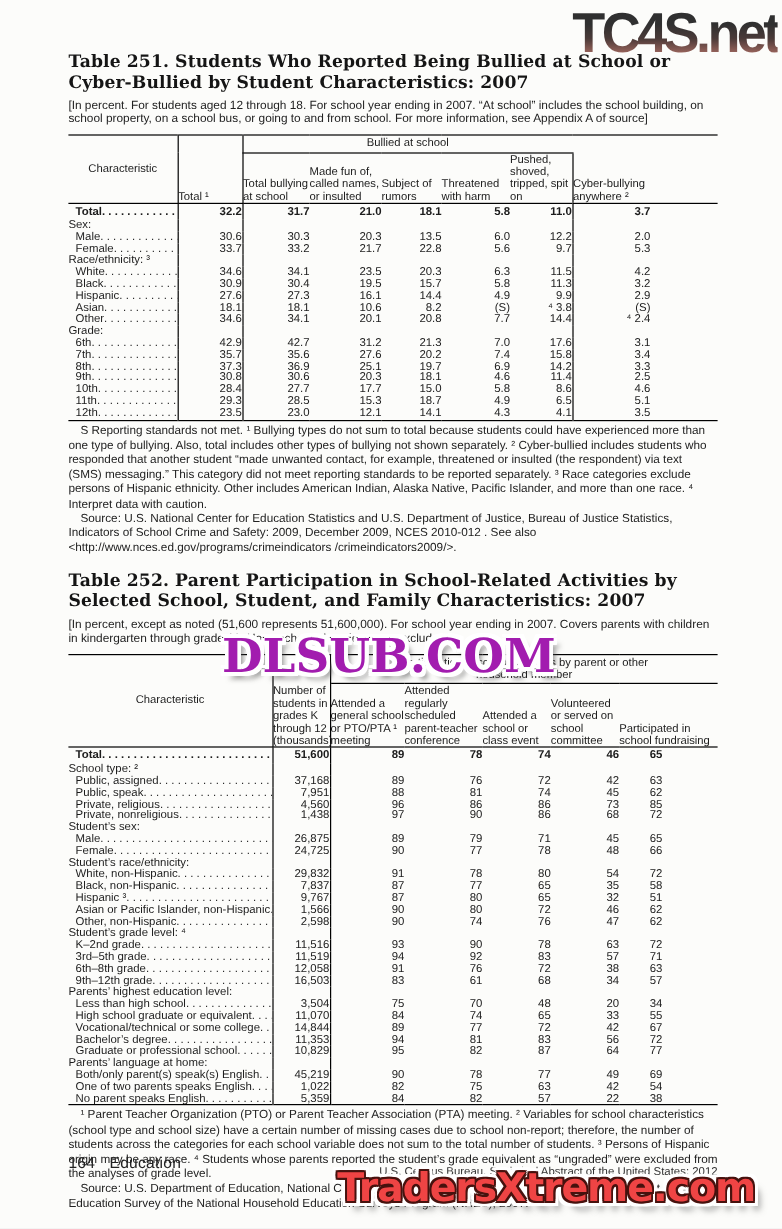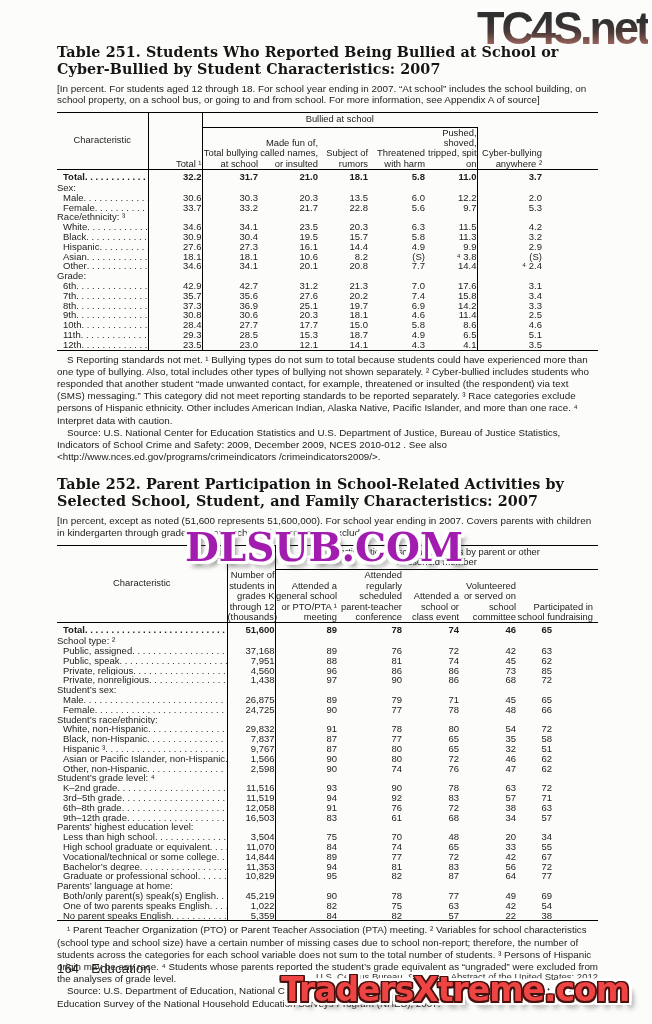"Pushed, shoved, tripped, spit on" thead th { text-align: right -> left }
